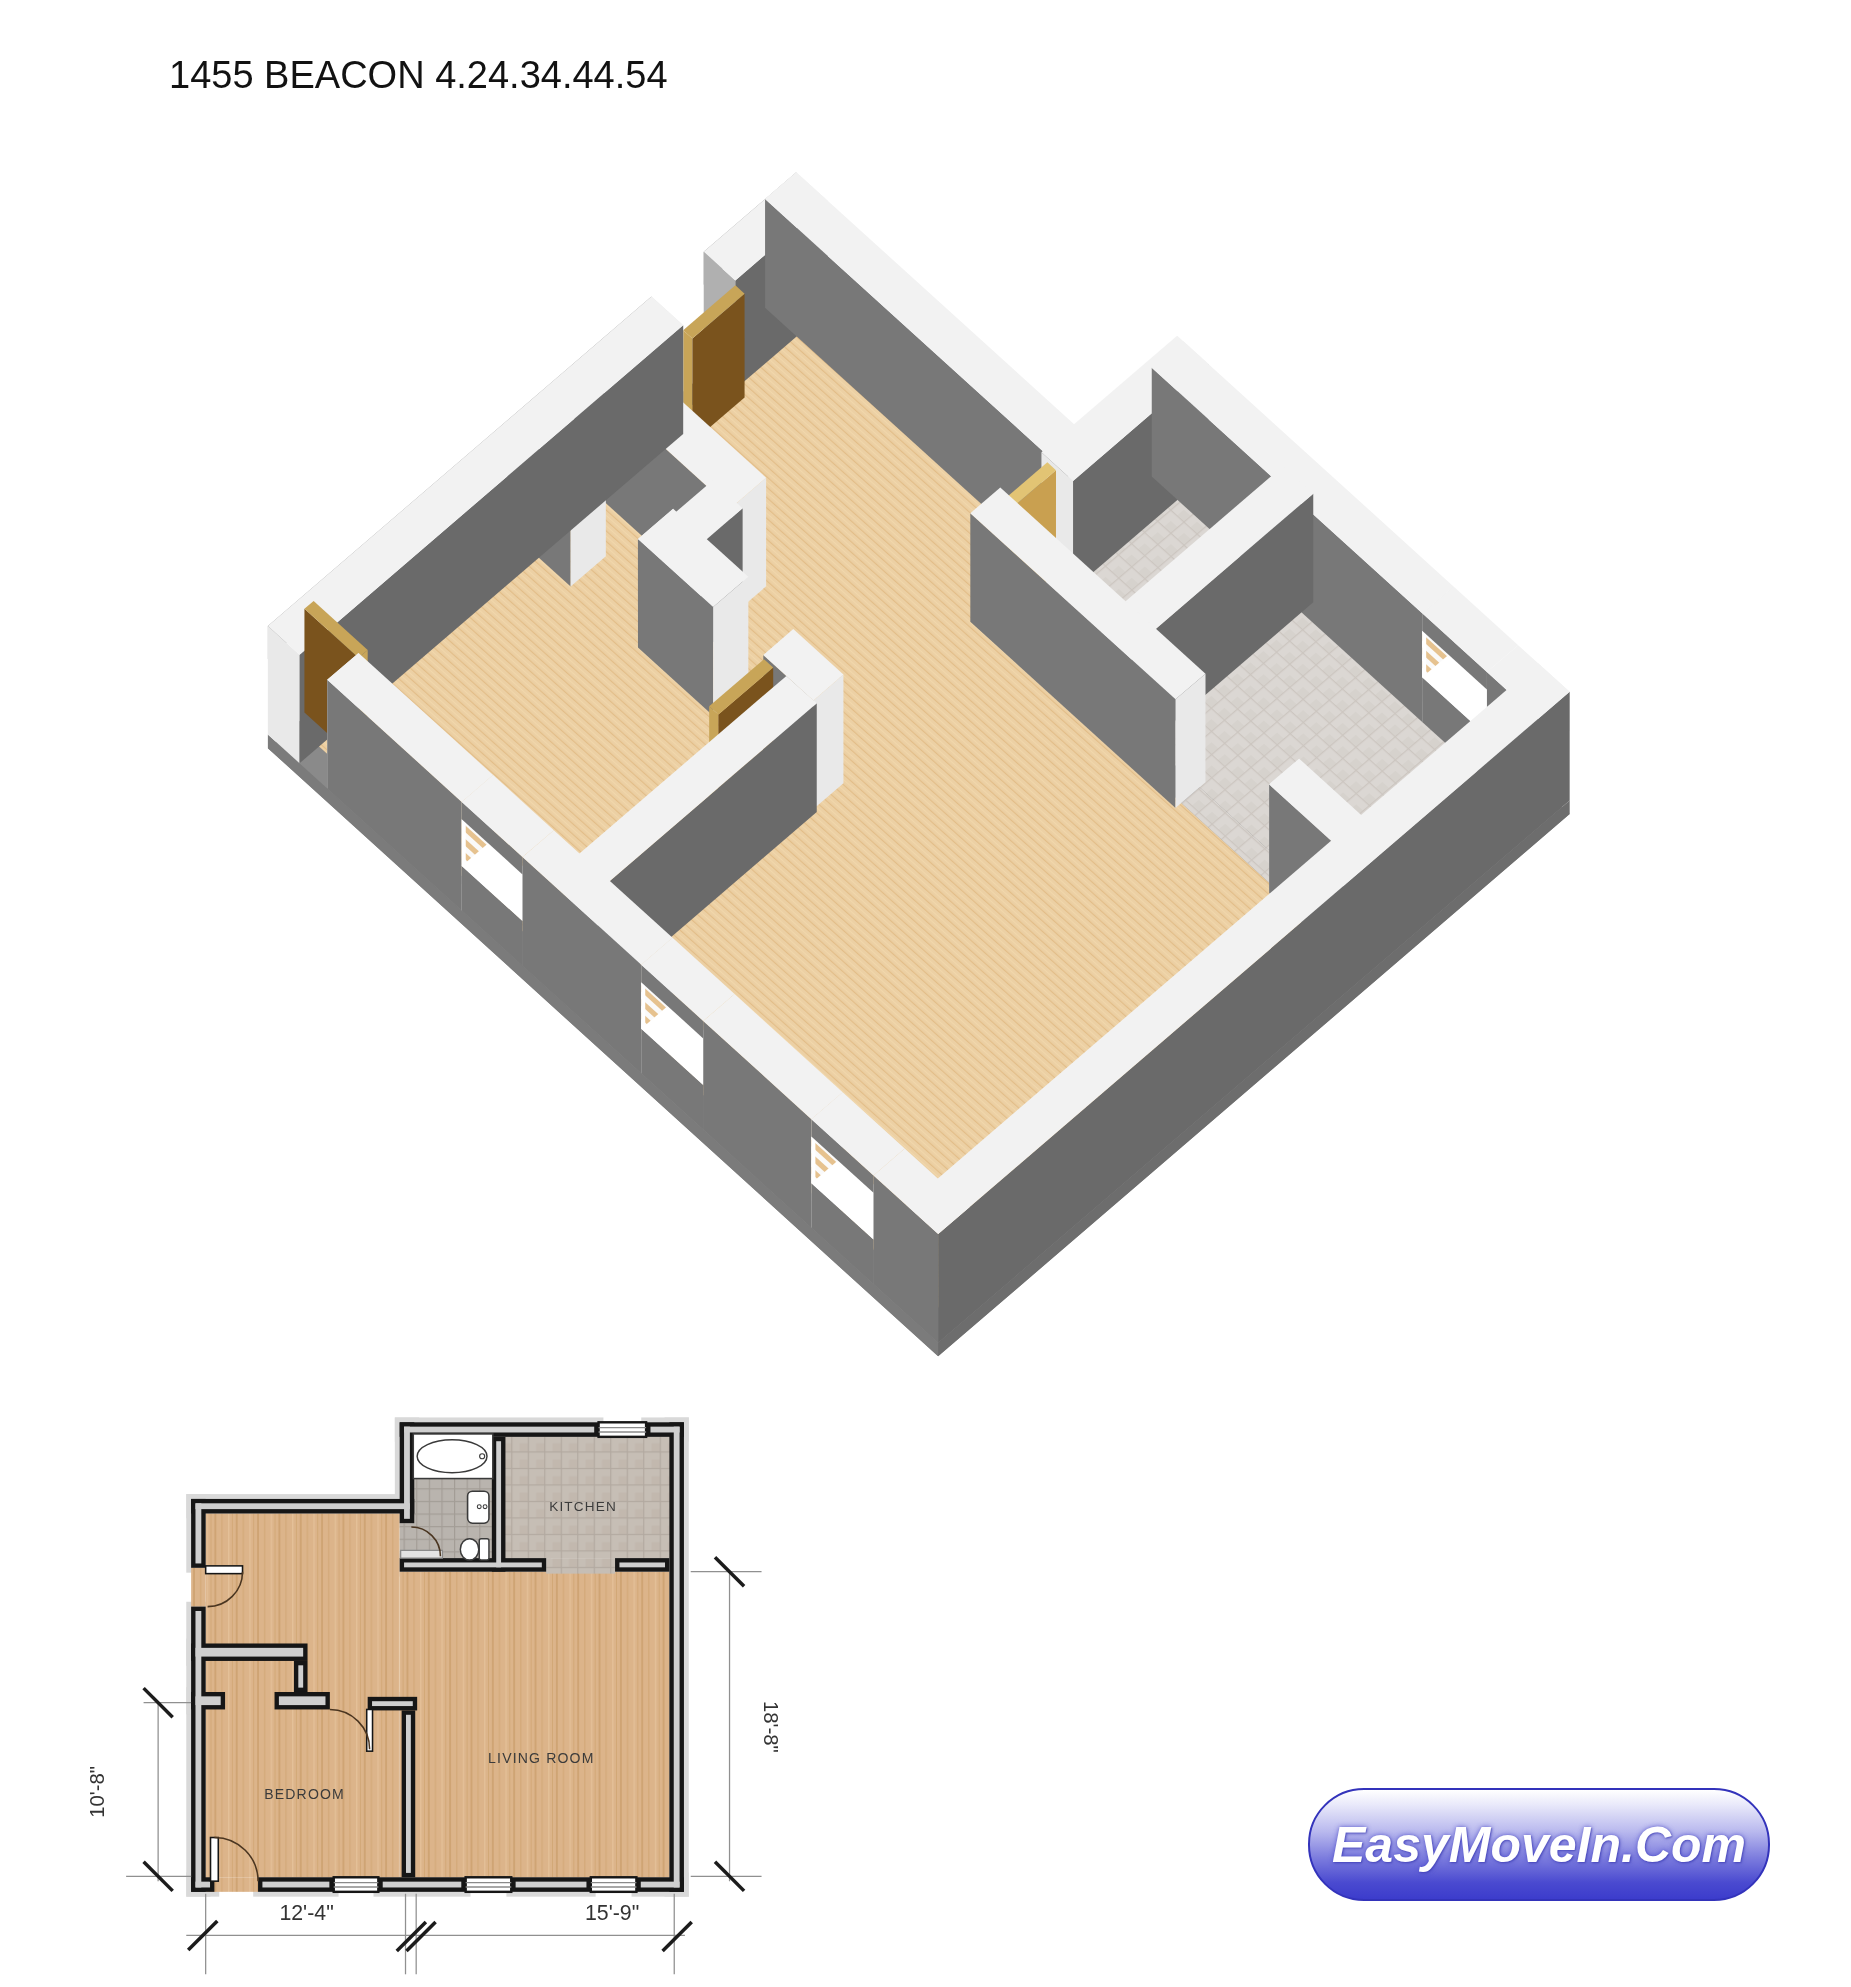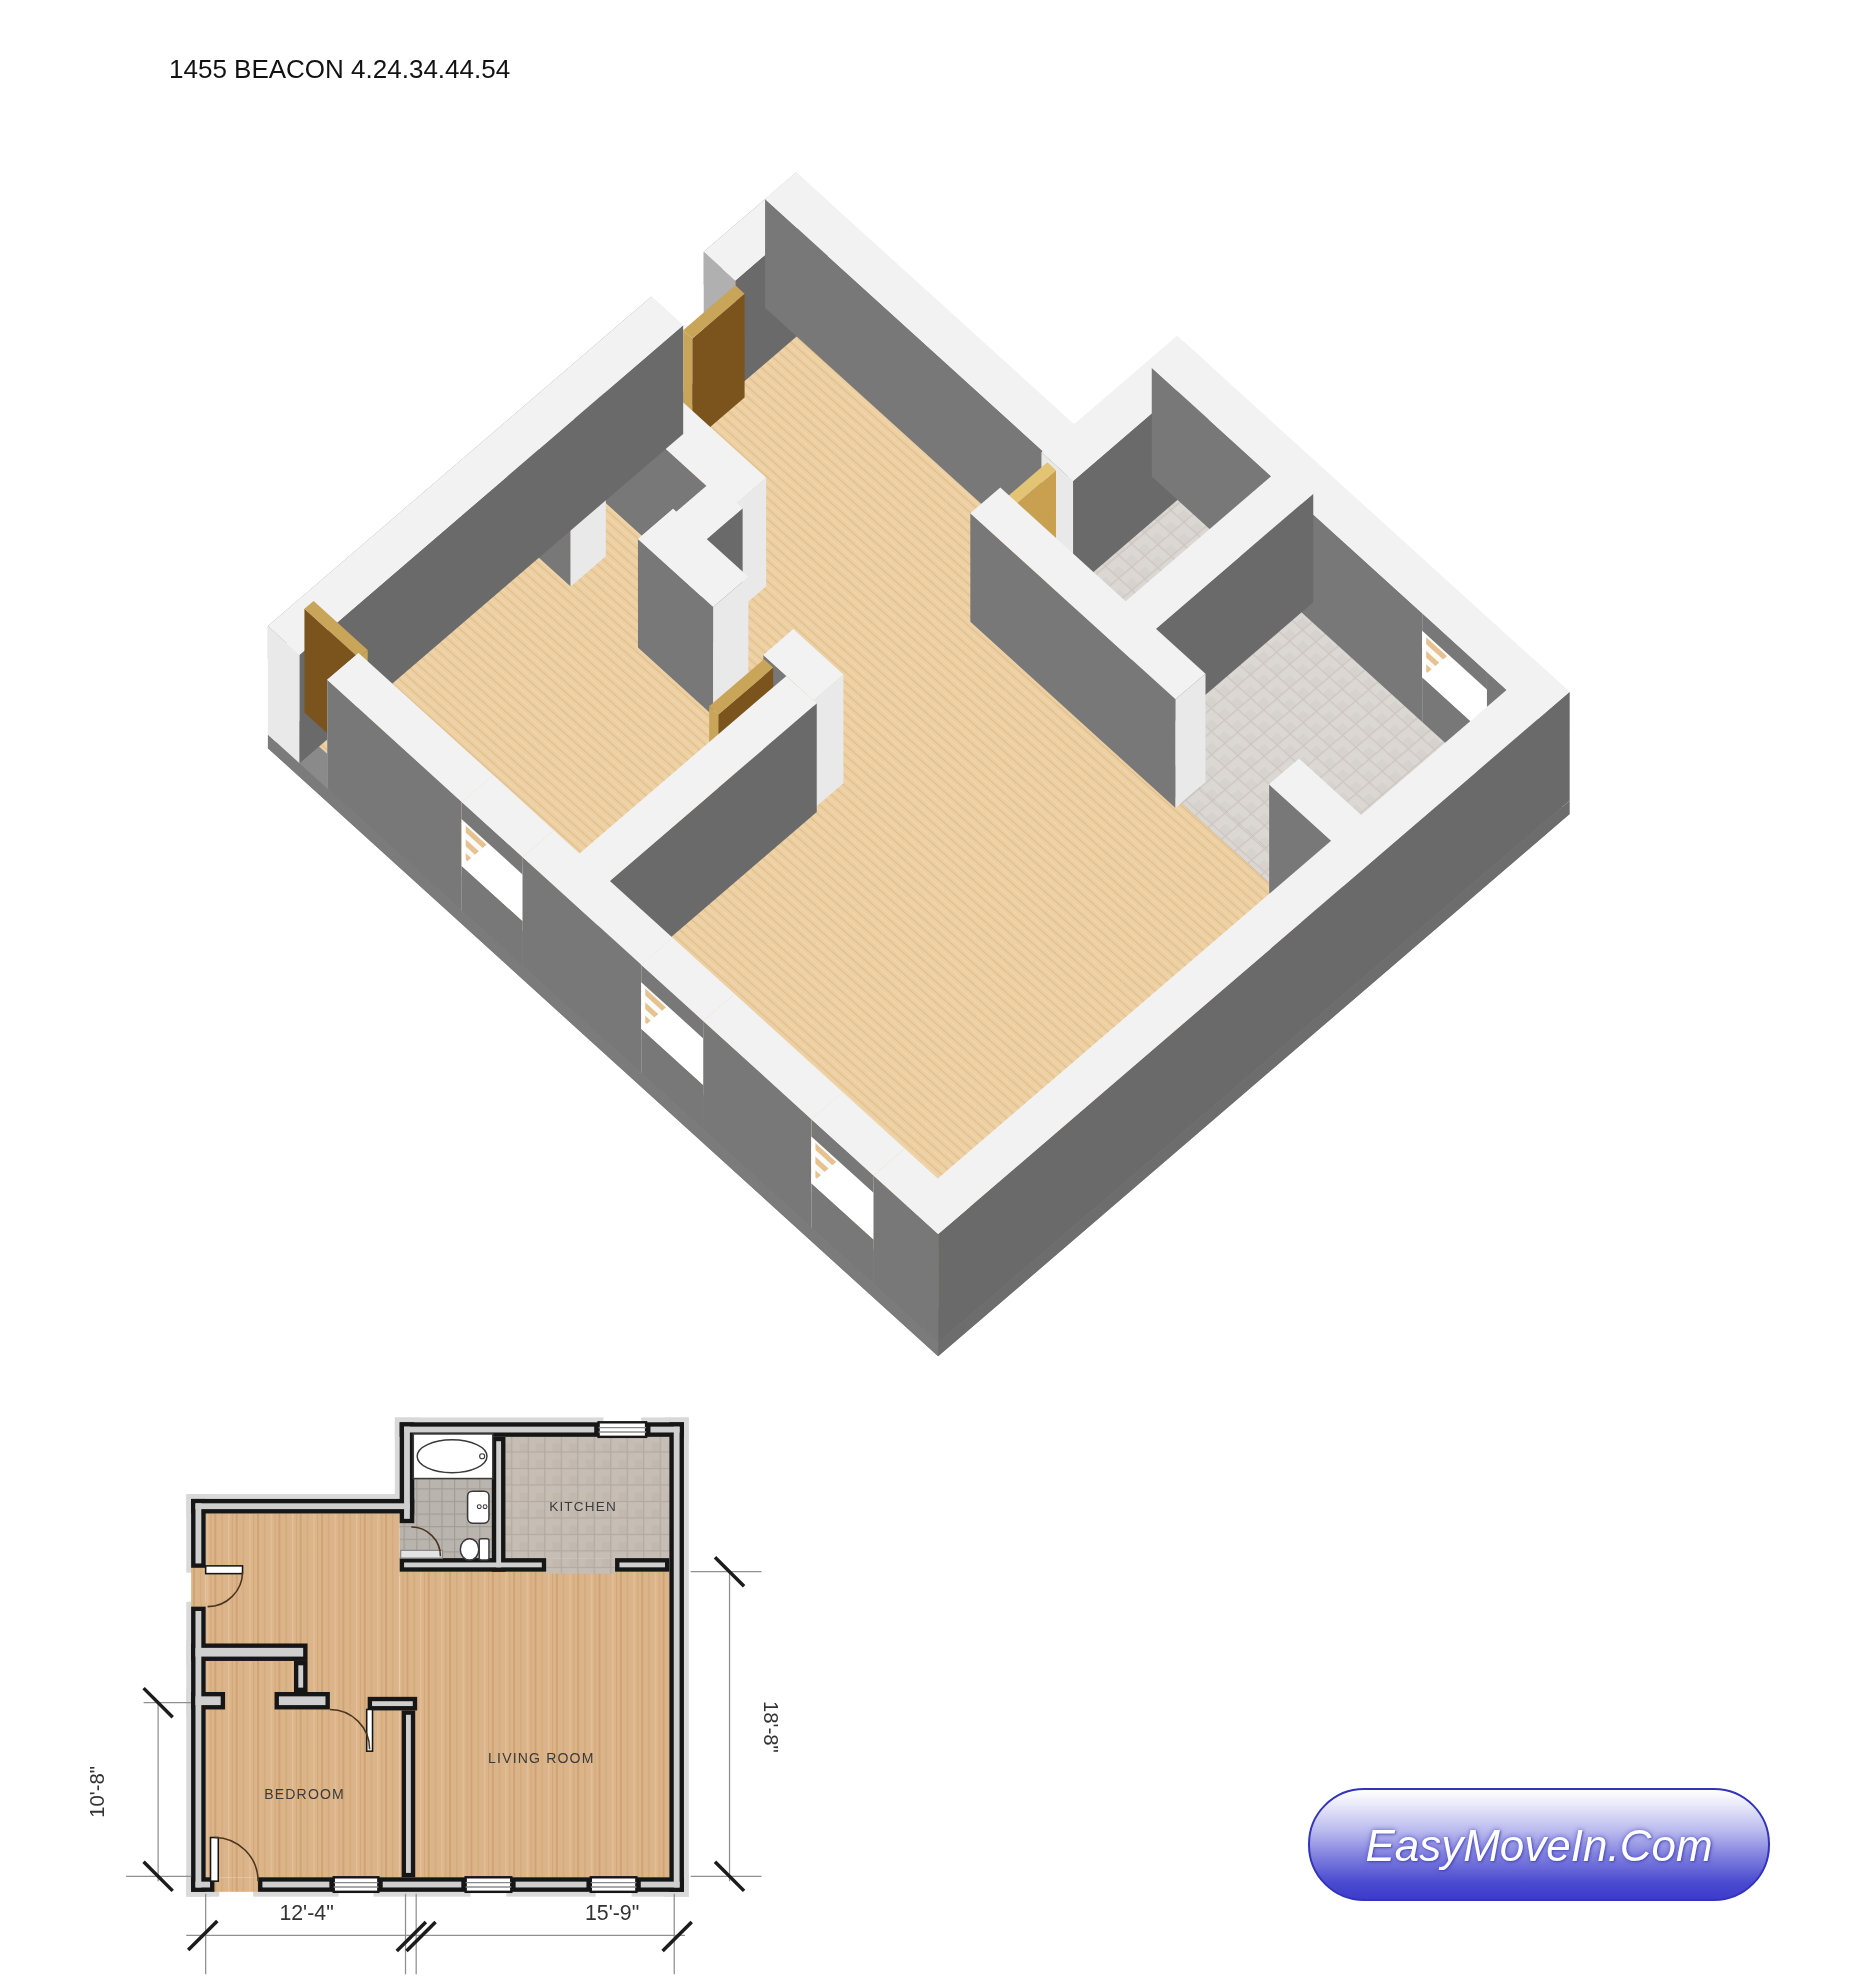"1455 BEACON 4.24.34.44.54" .title { font-size: 26px -> 38px }
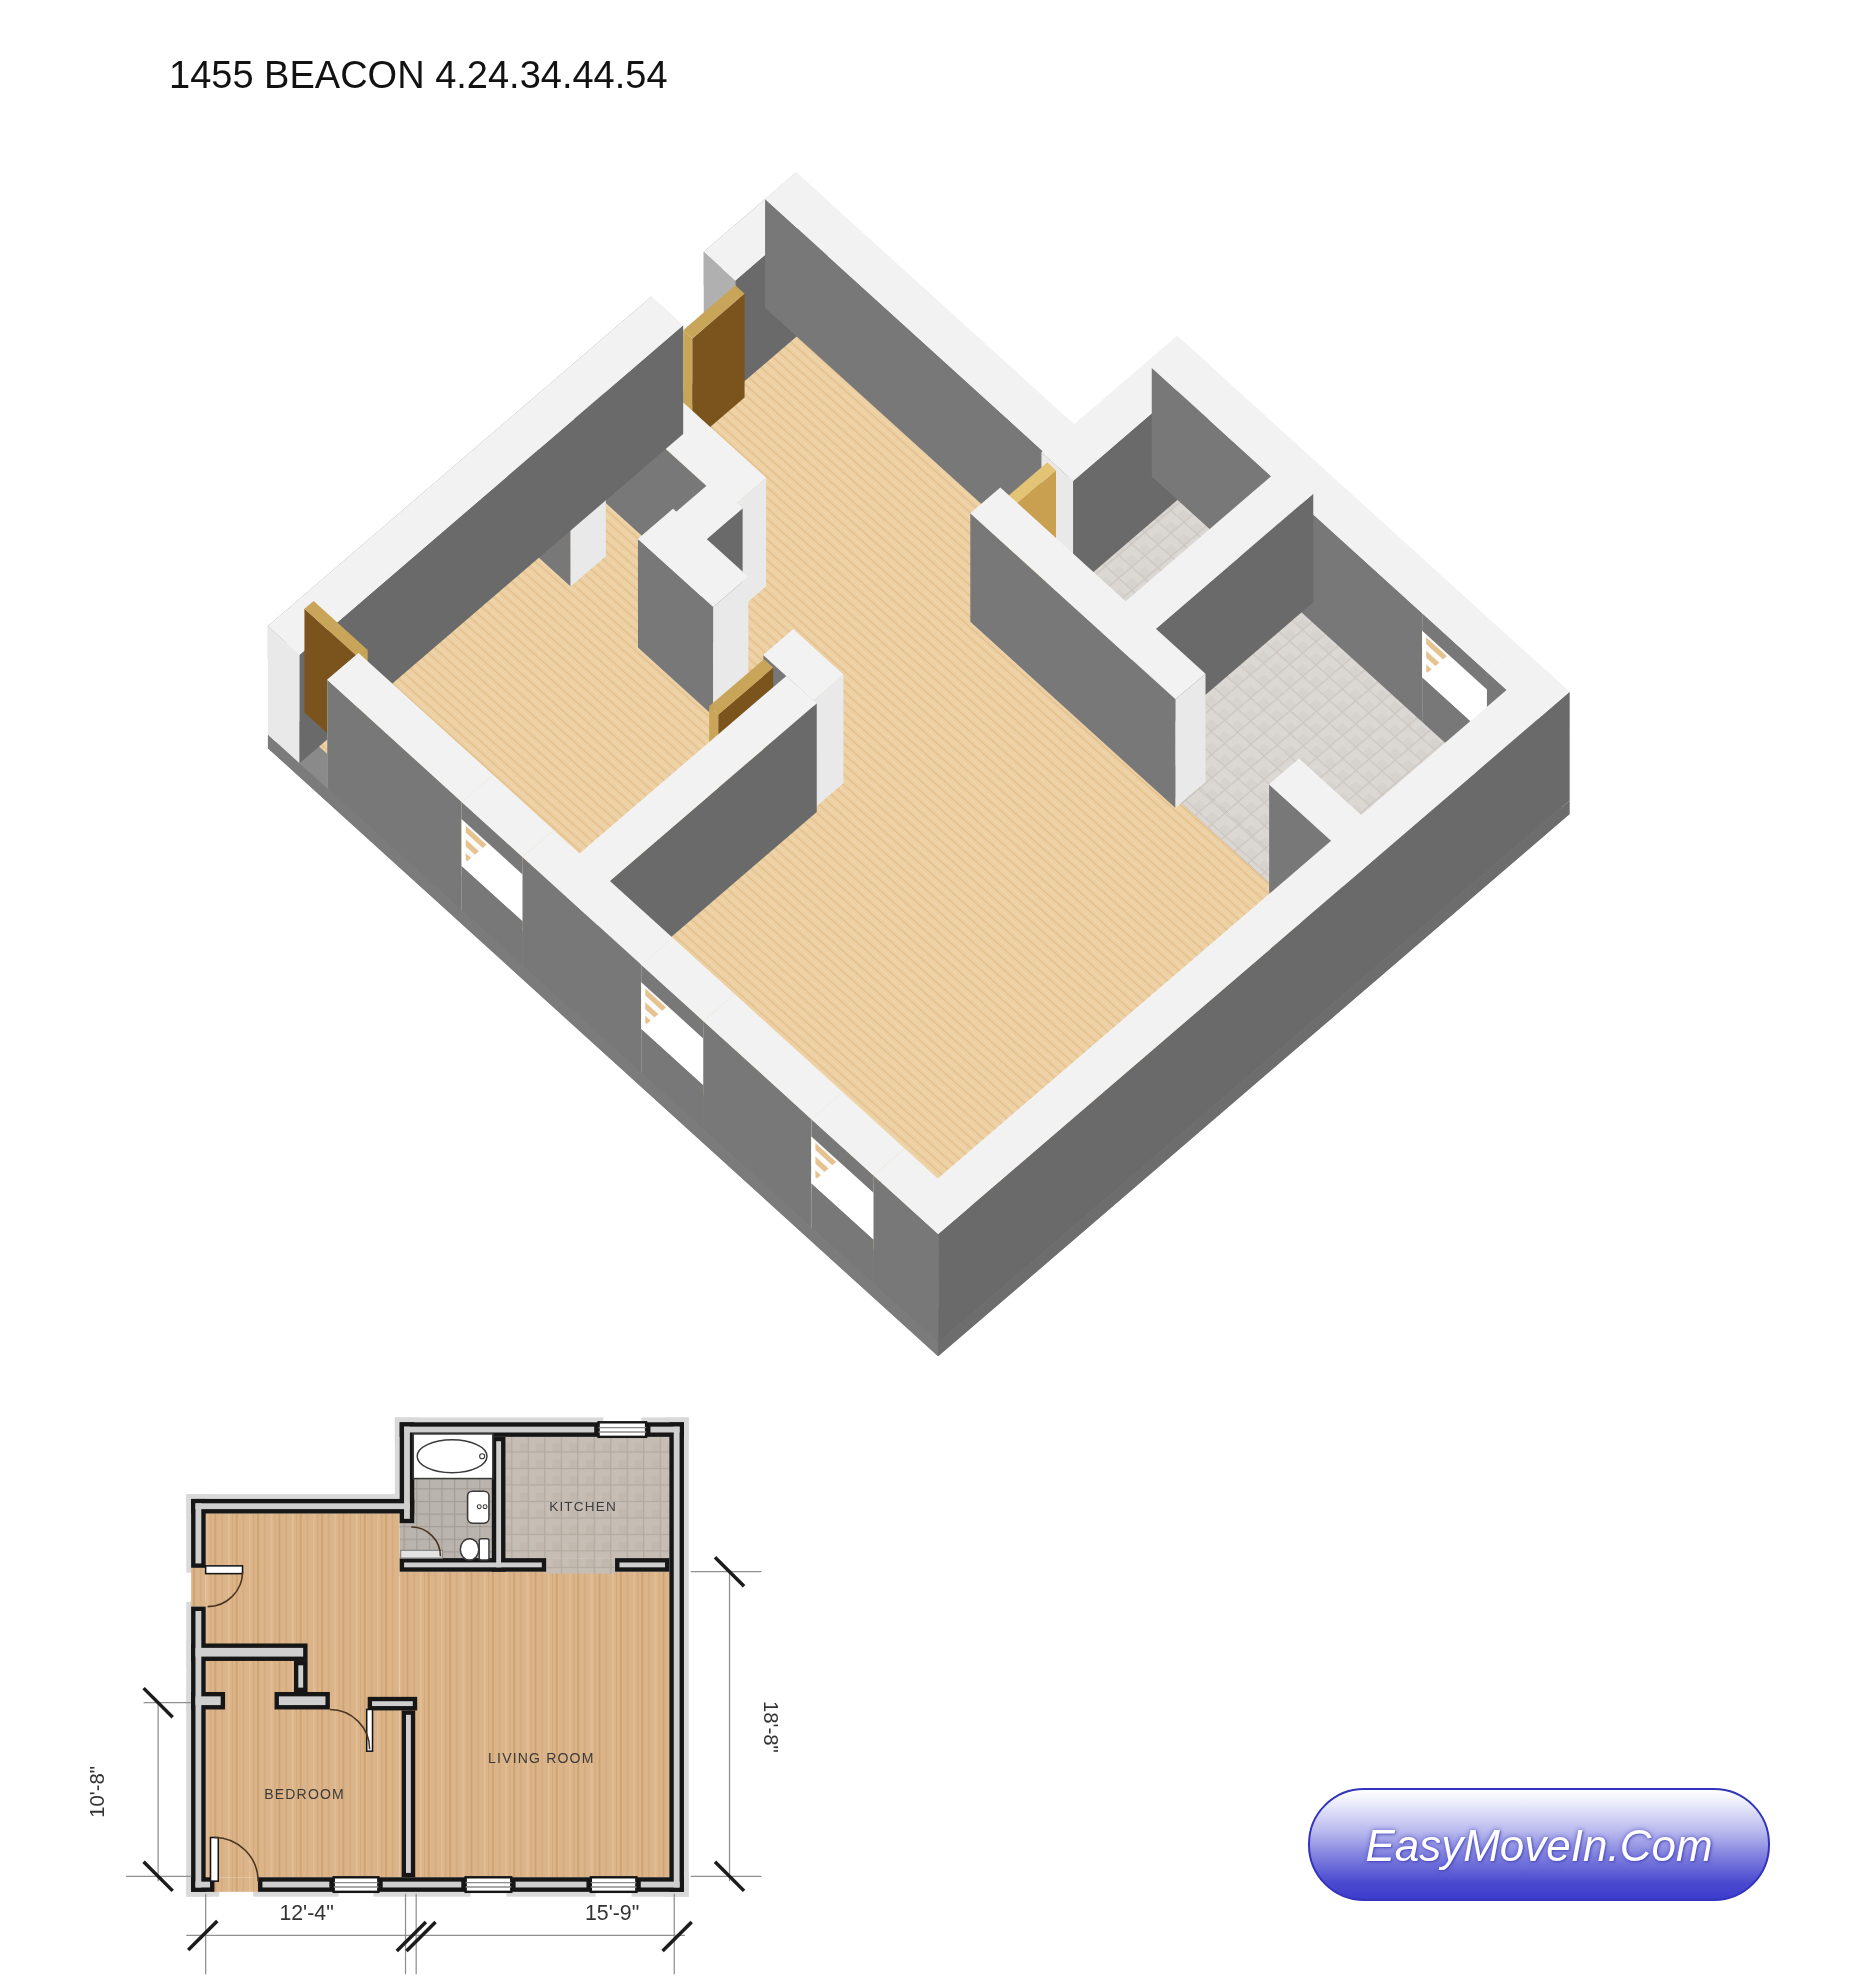"EasyMoveIn.Com" .logo span { font-size: 44px -> 50px; font-weight: normal -> bold }
